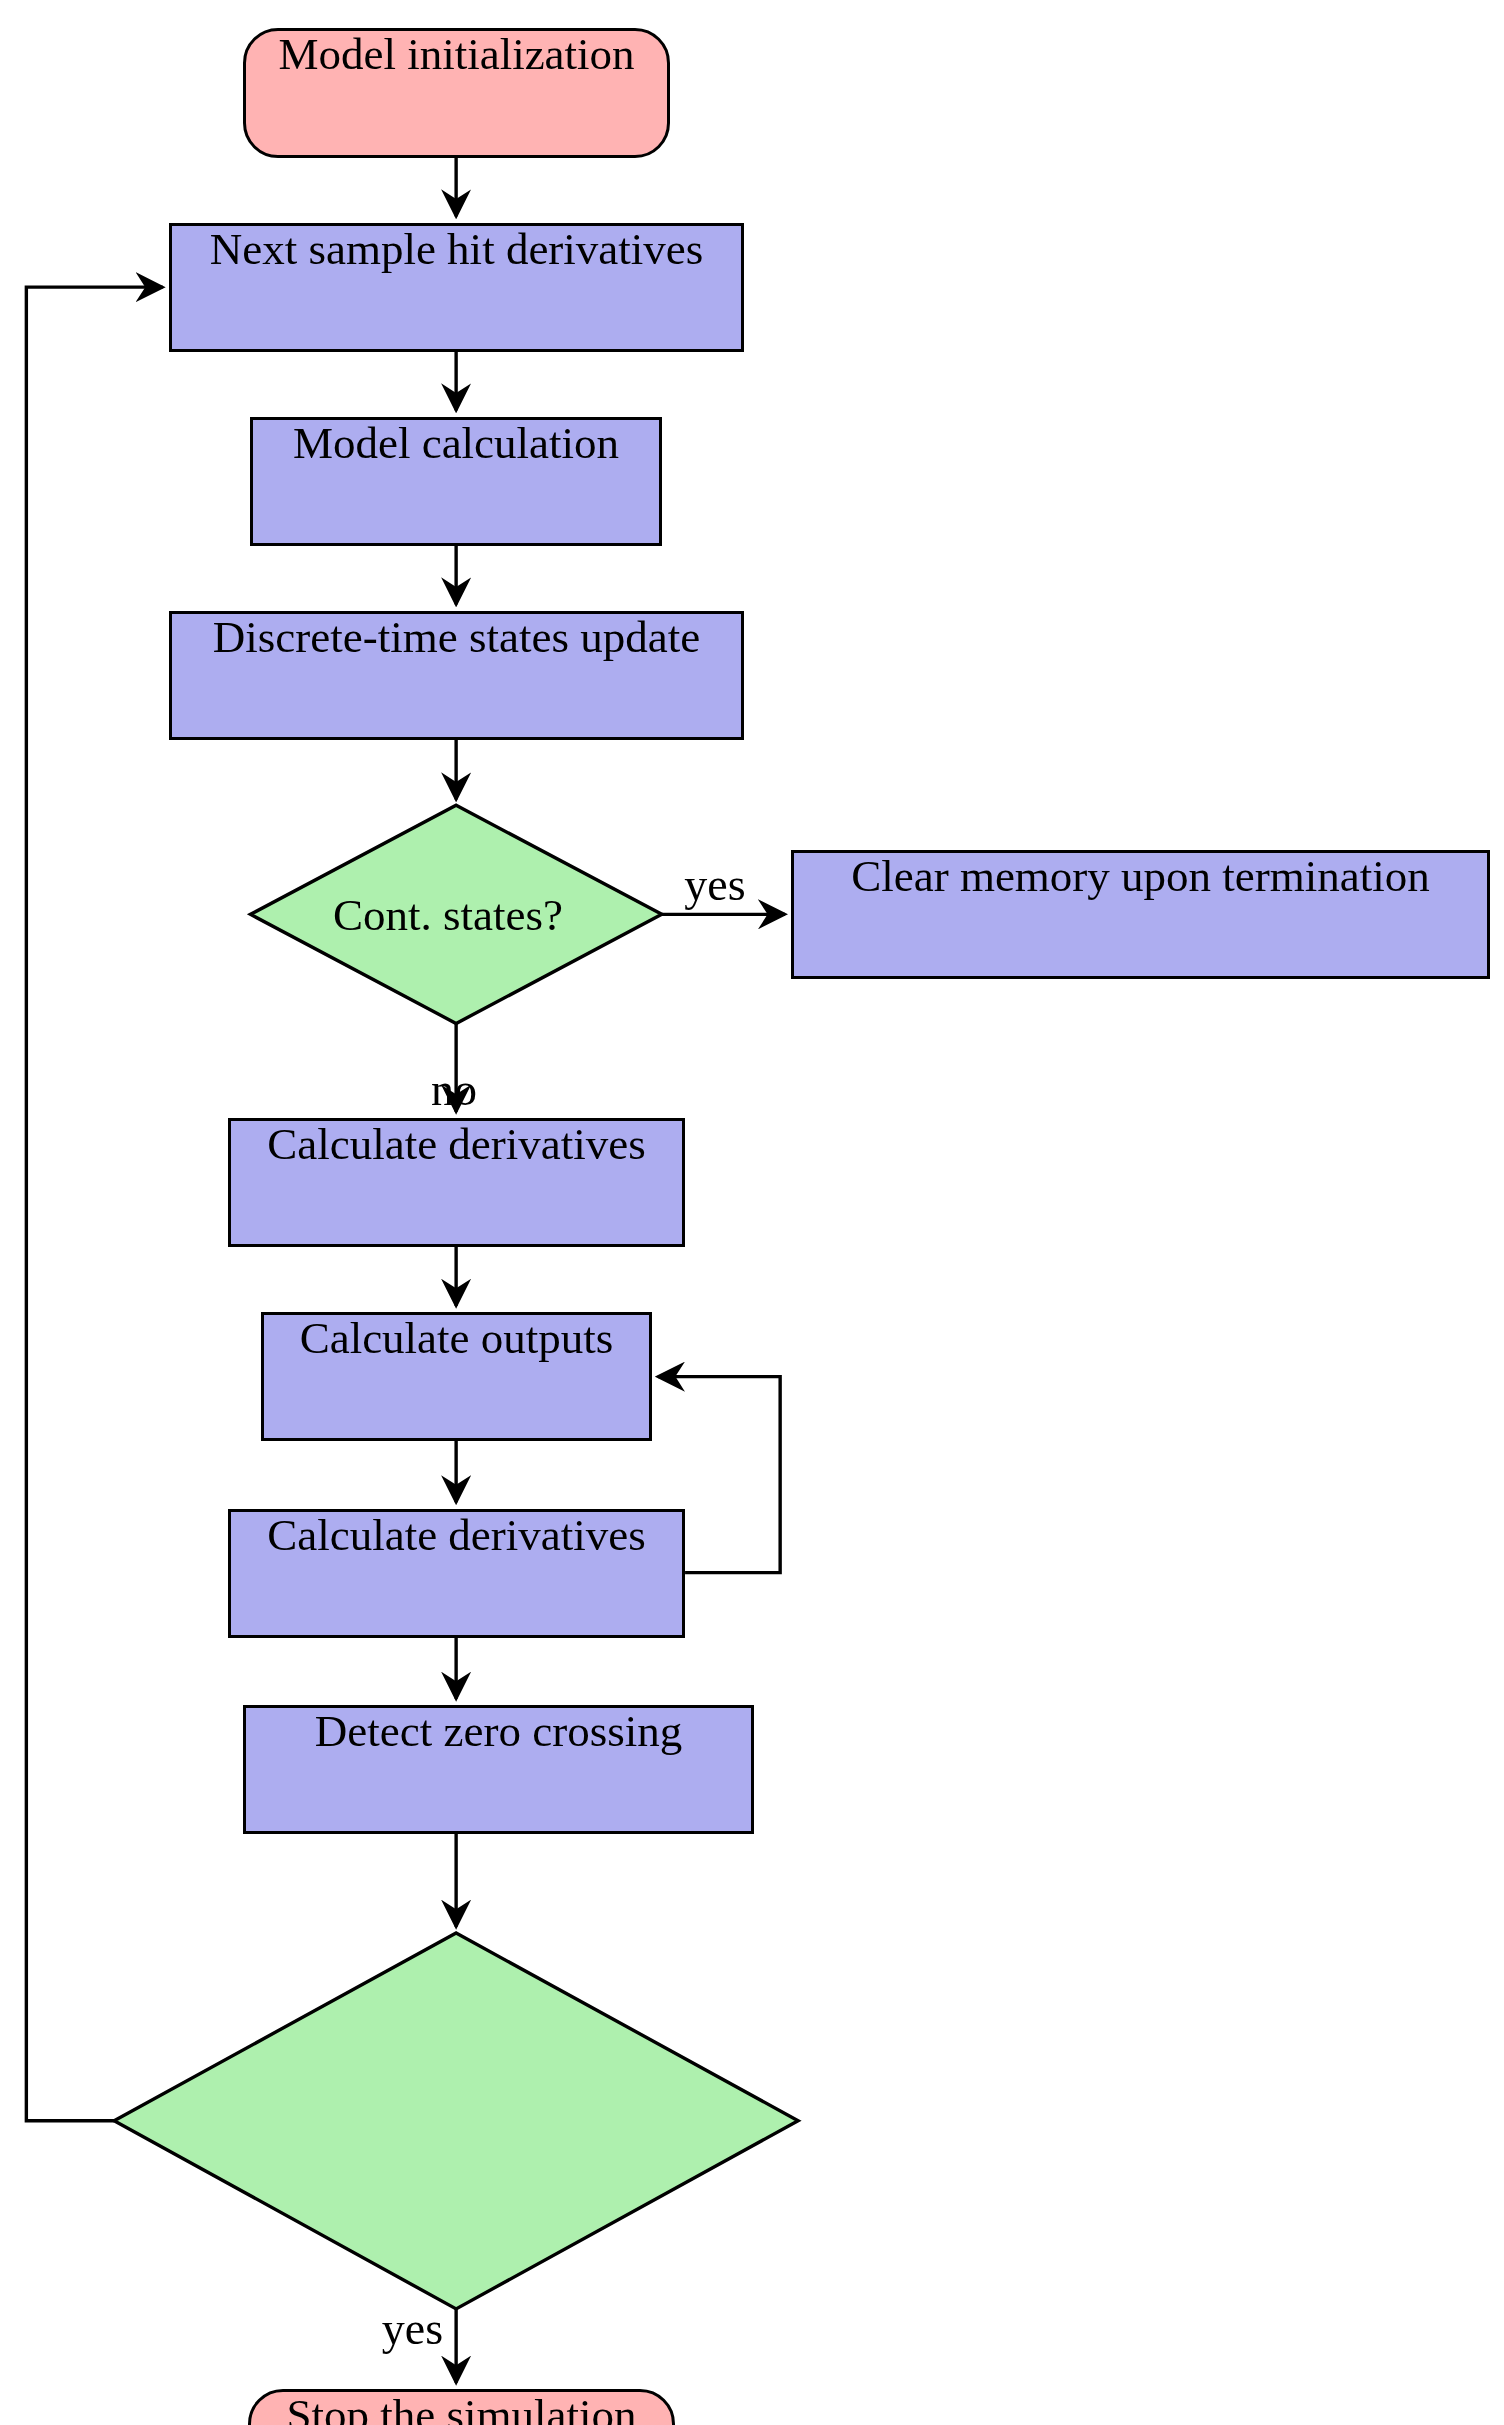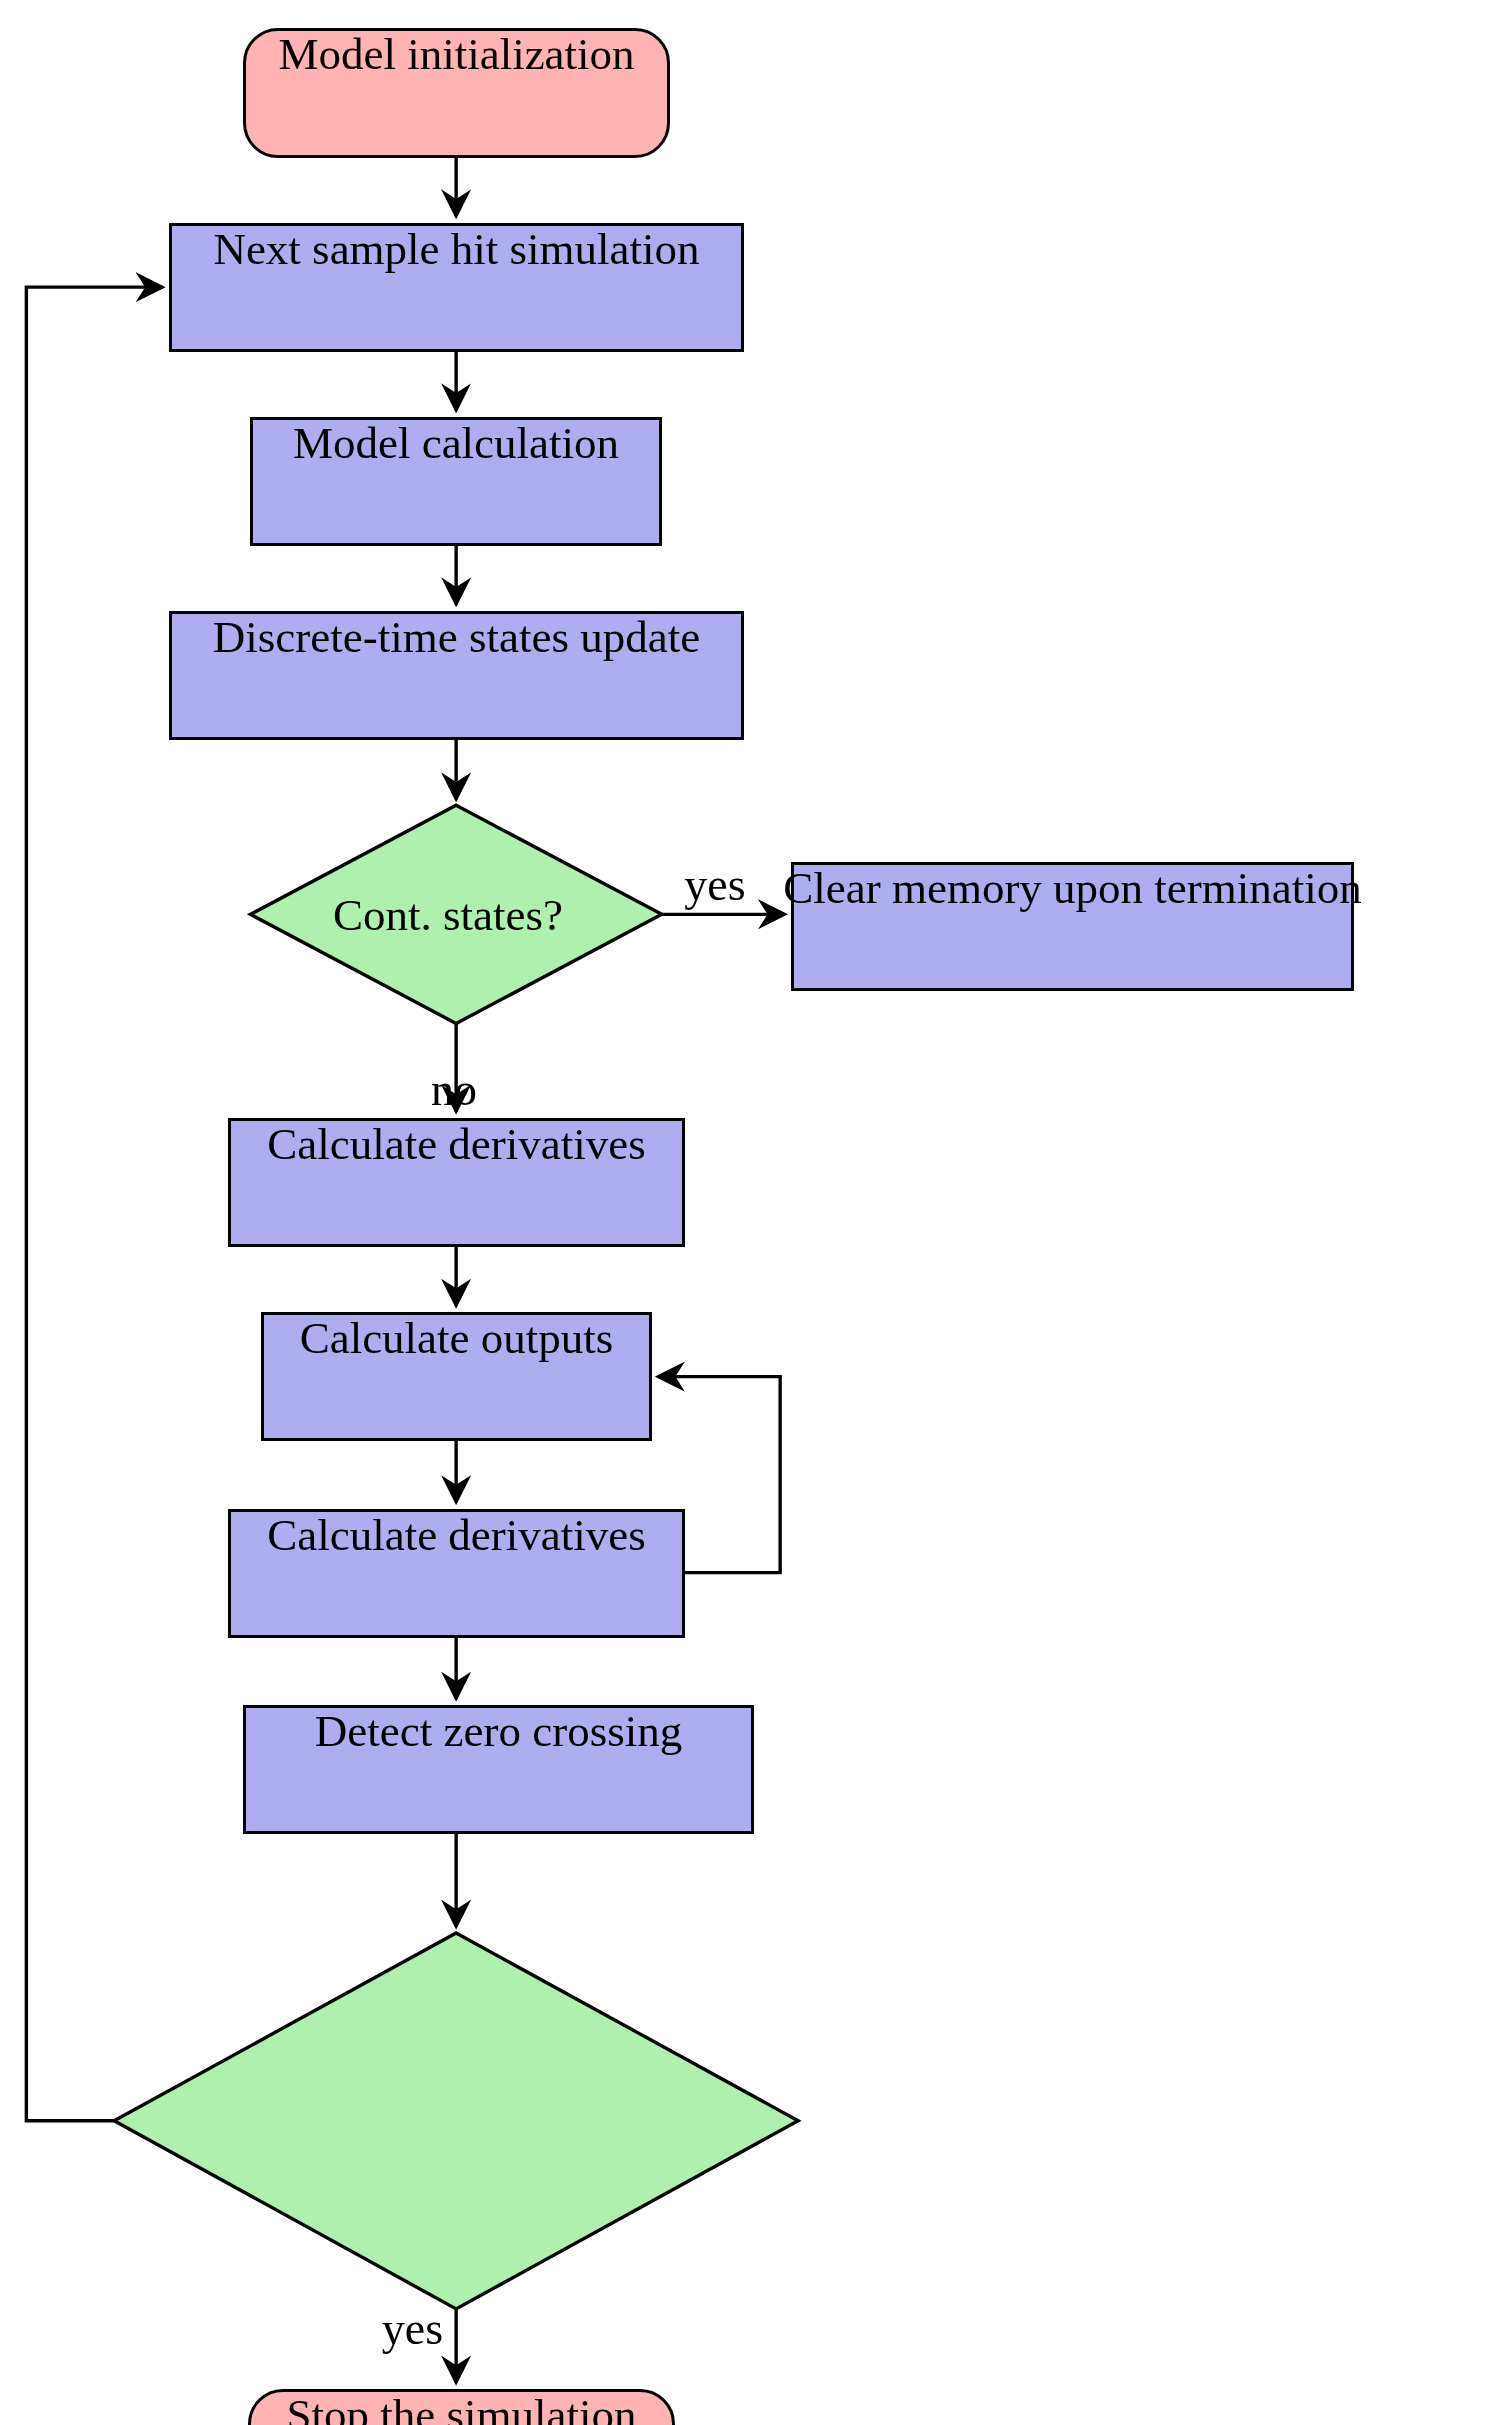"Next sample hit simulation" span { text: simulation -> derivatives }
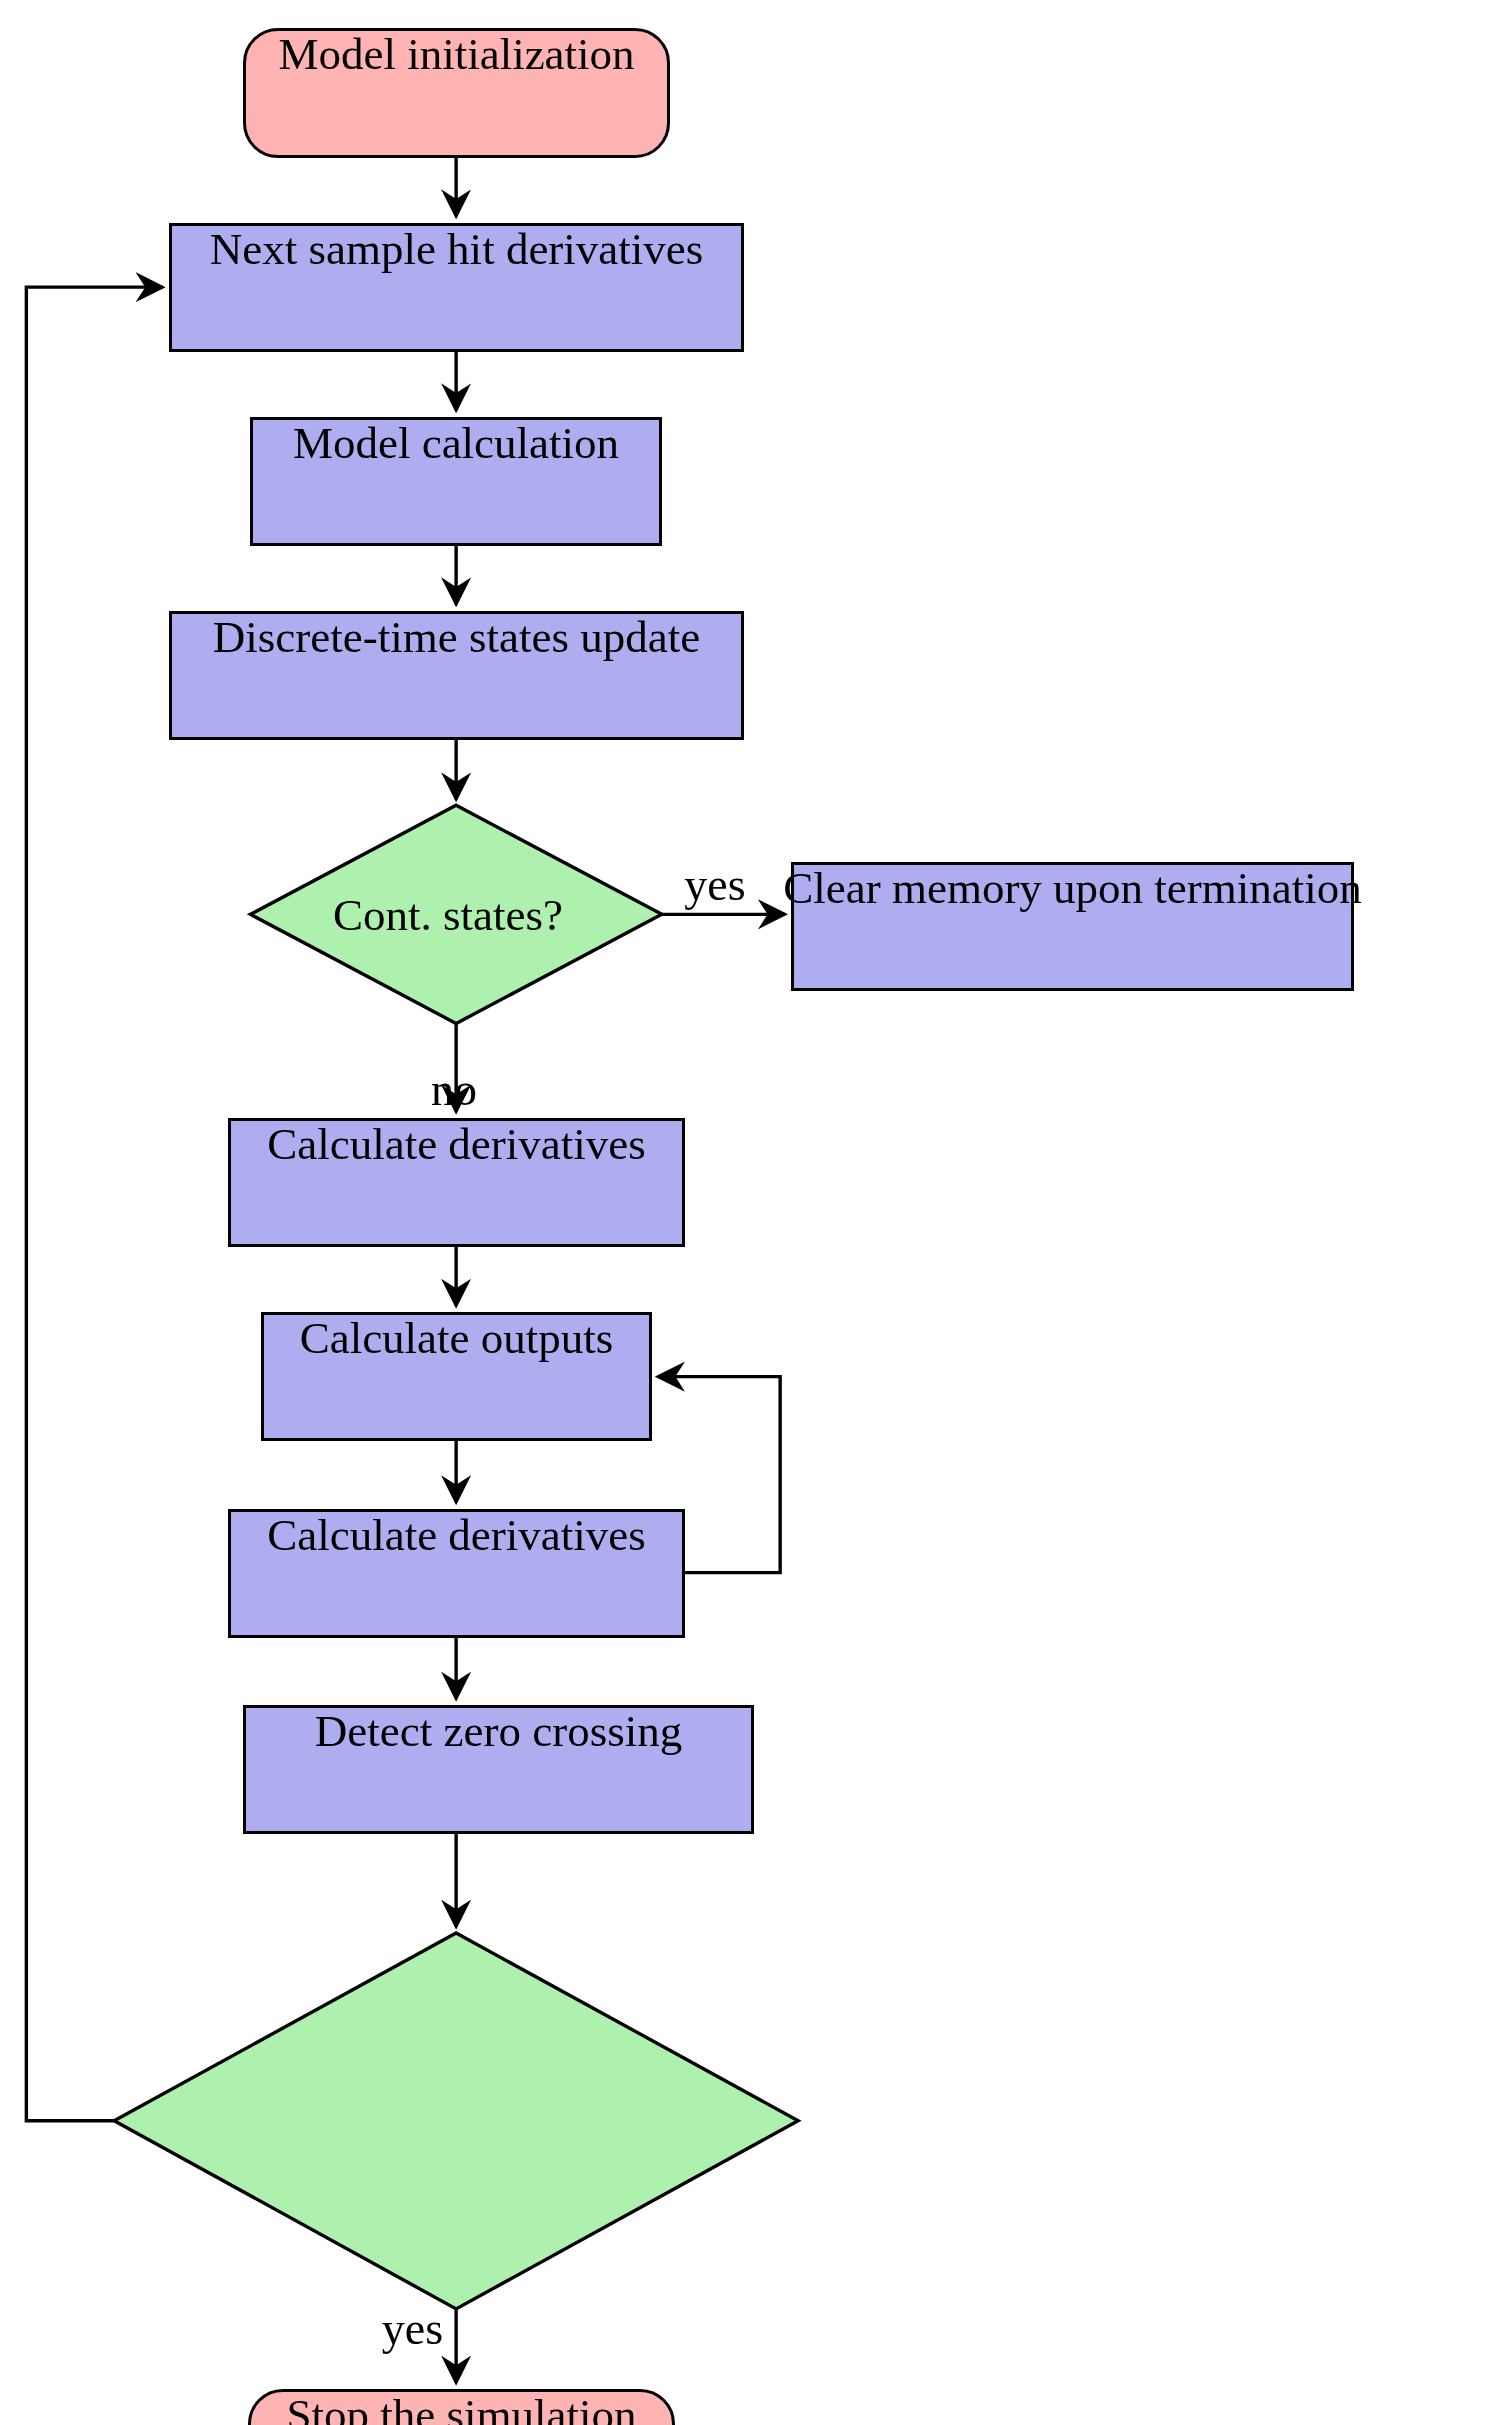"Clear memory upon termination" div.node { margin-top: 12px -> none; width: 563px -> 699px }
